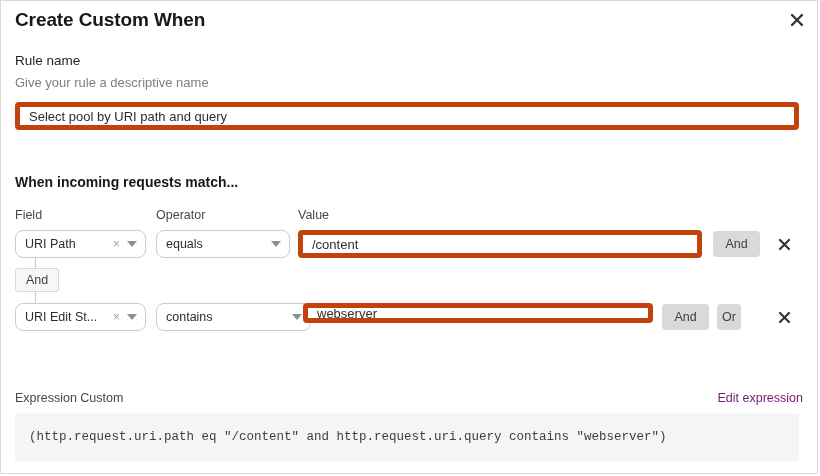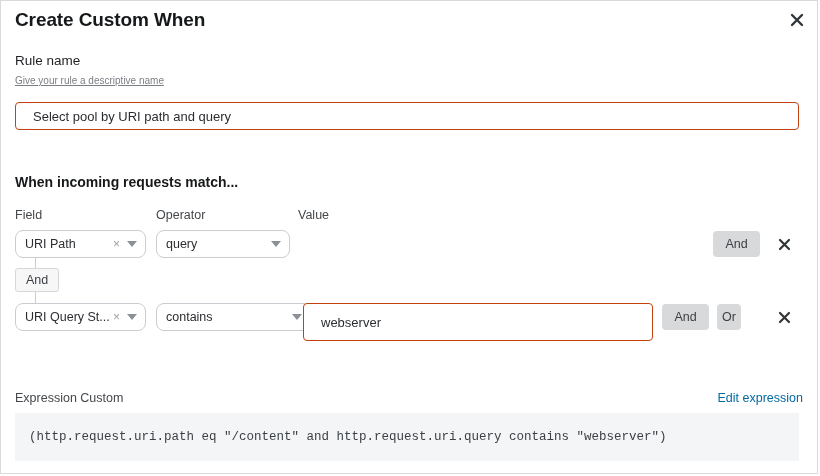"Give your rule a descriptive" .label-sub { font-size: 10px -> 13px; text-decoration: underline -> none }
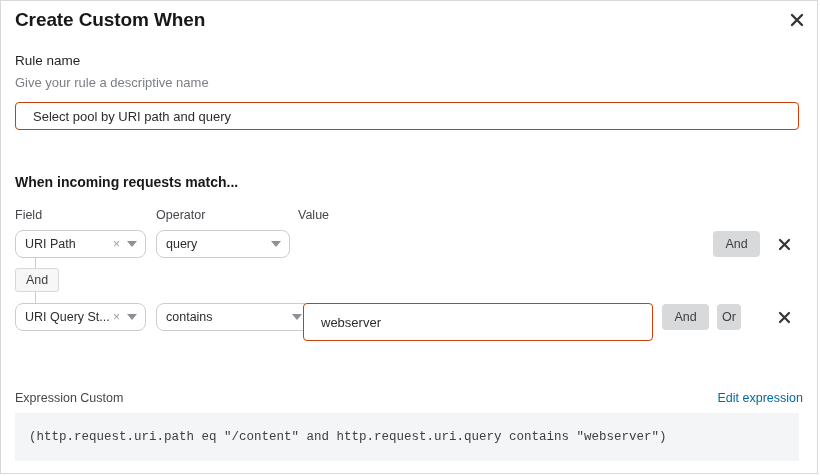"Select pool by URI path" .text-input { border: 1px solid #c2410c -> 5px solid #c2410c; padding: 0 17px -> 0 9px }
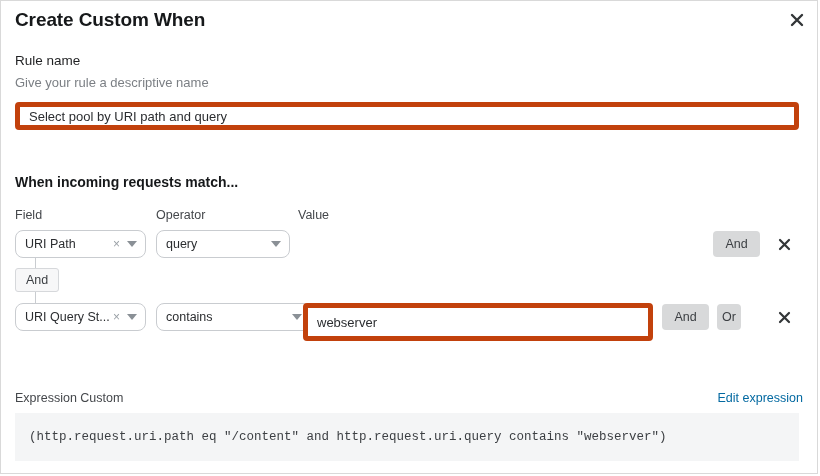"query" span.sel-text { text: query -> equals }
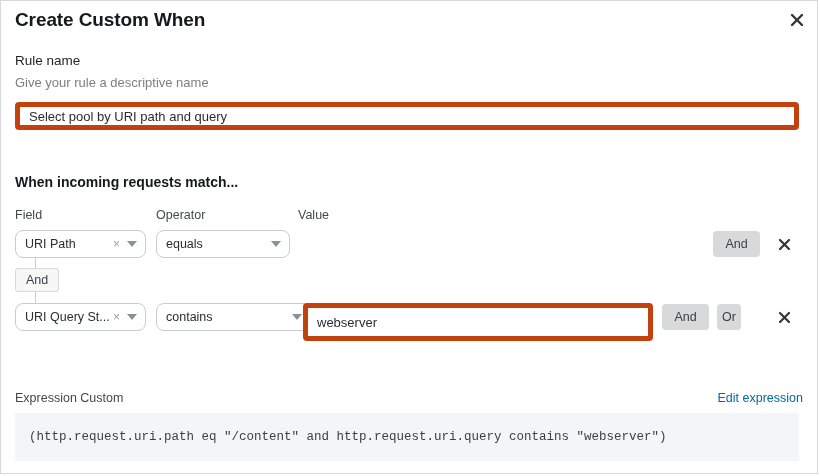"/content" input.text-input { html: none -> <input> }
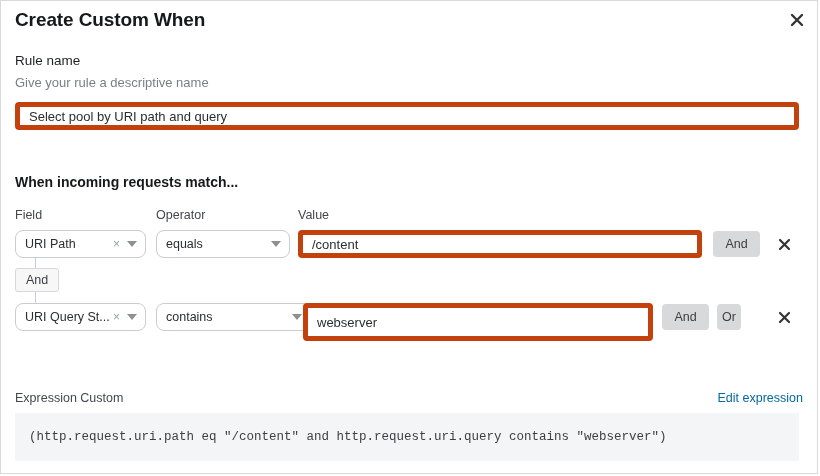"URI Query St..." span.sel-text { text: Query -> Edit }
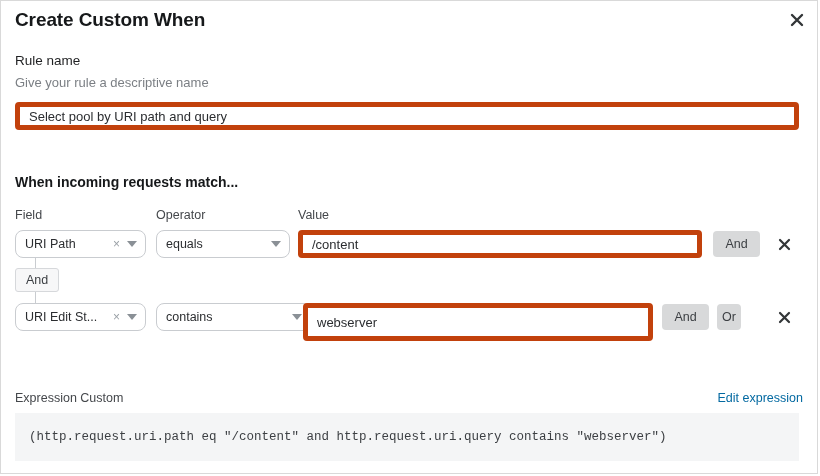"webserver" input.text-input { height: 38px -> 20px }
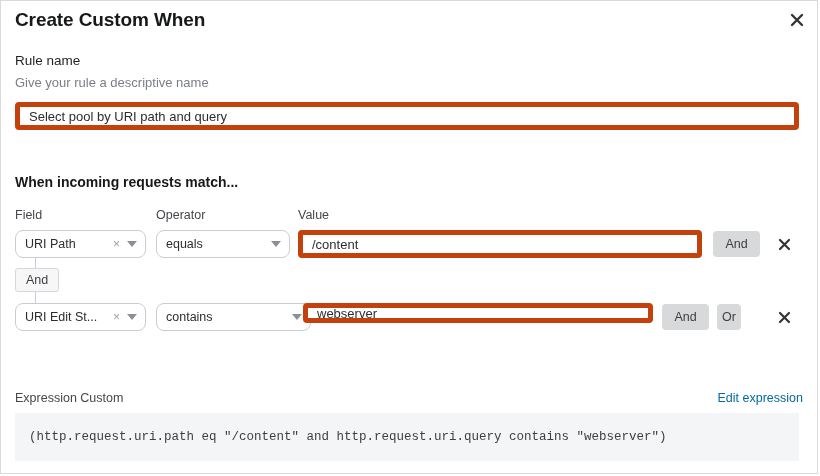"Edit expression" .edit-expr { color: #0369a1 -> #701a75 }
